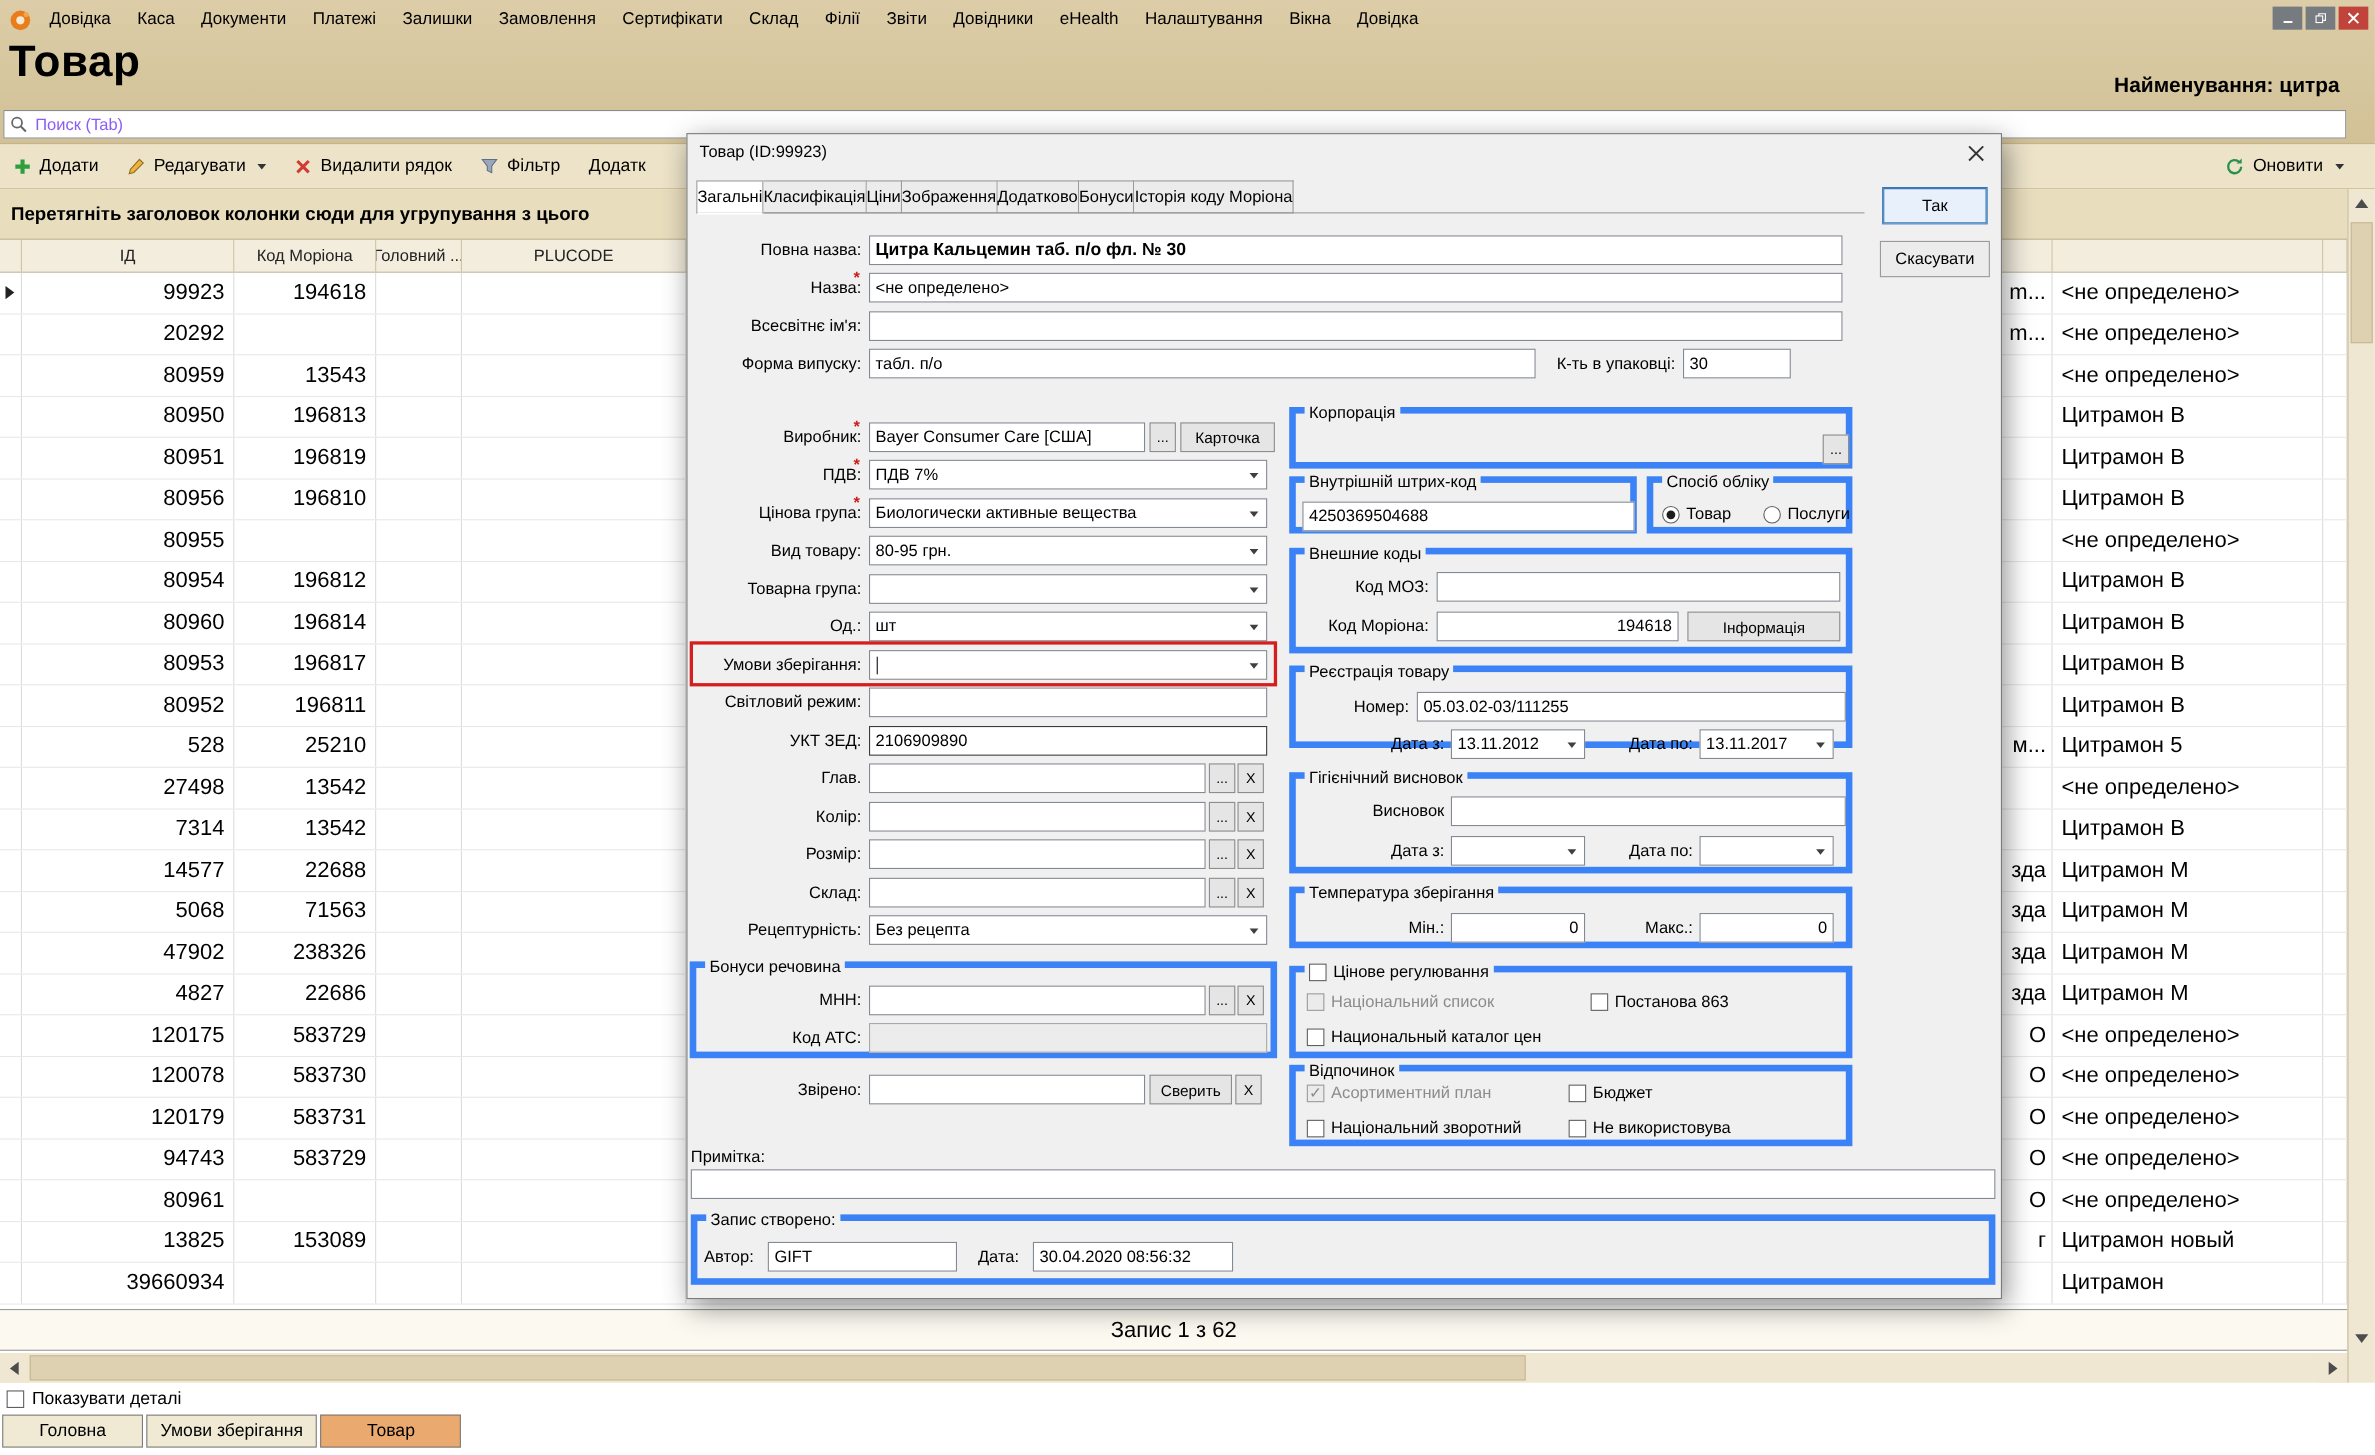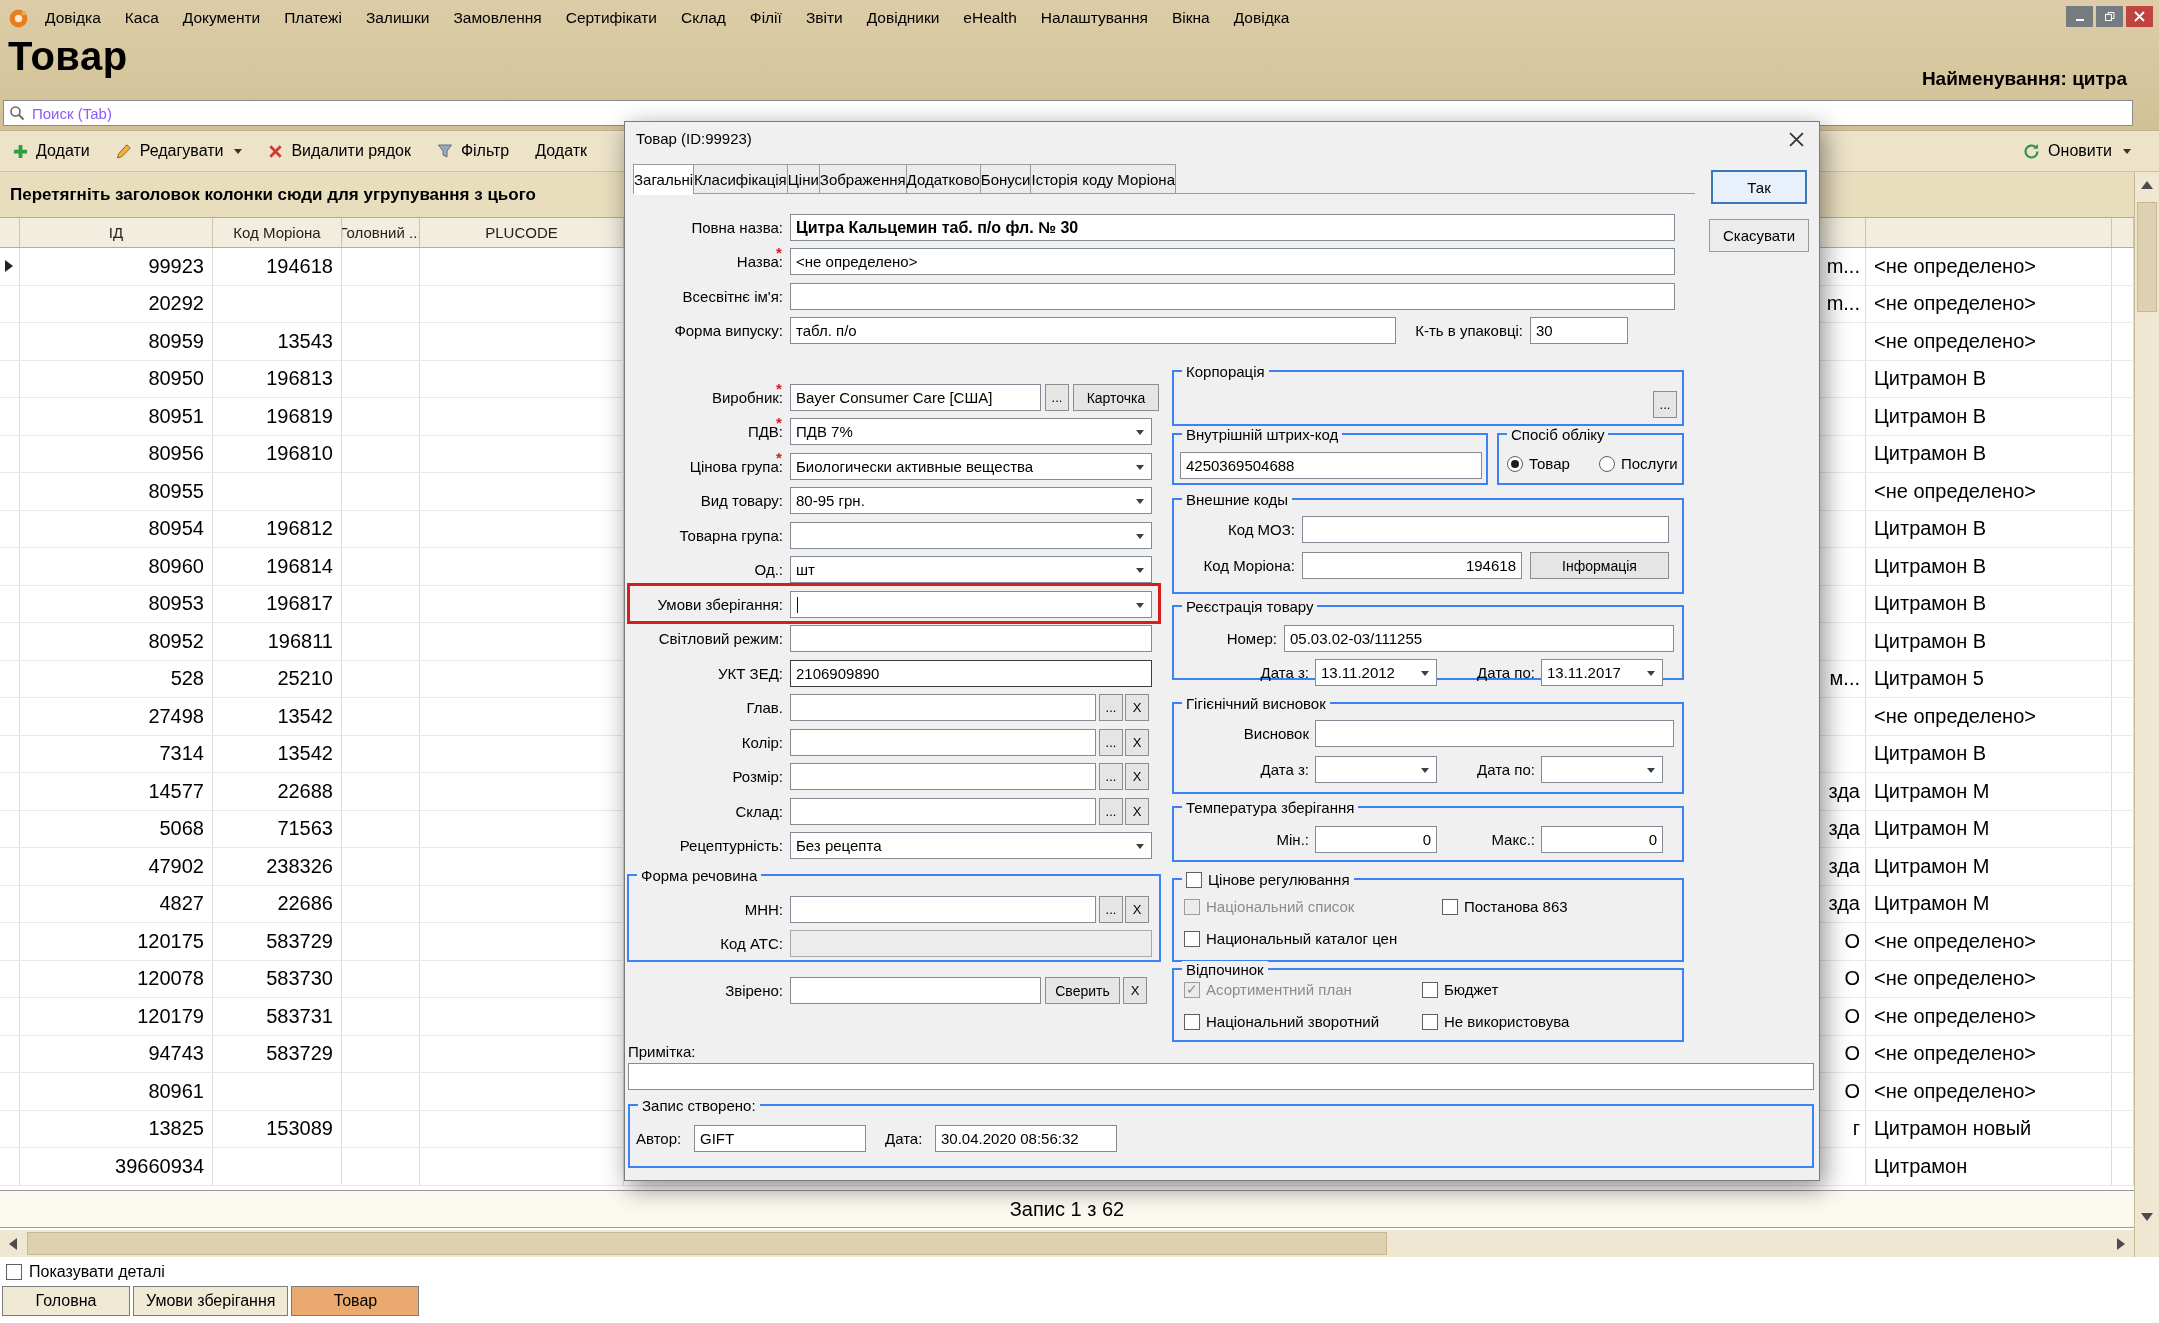"Корпорація" .gbox { border: 2px solid #3b82f6 -> 6px solid #3b82f6 }
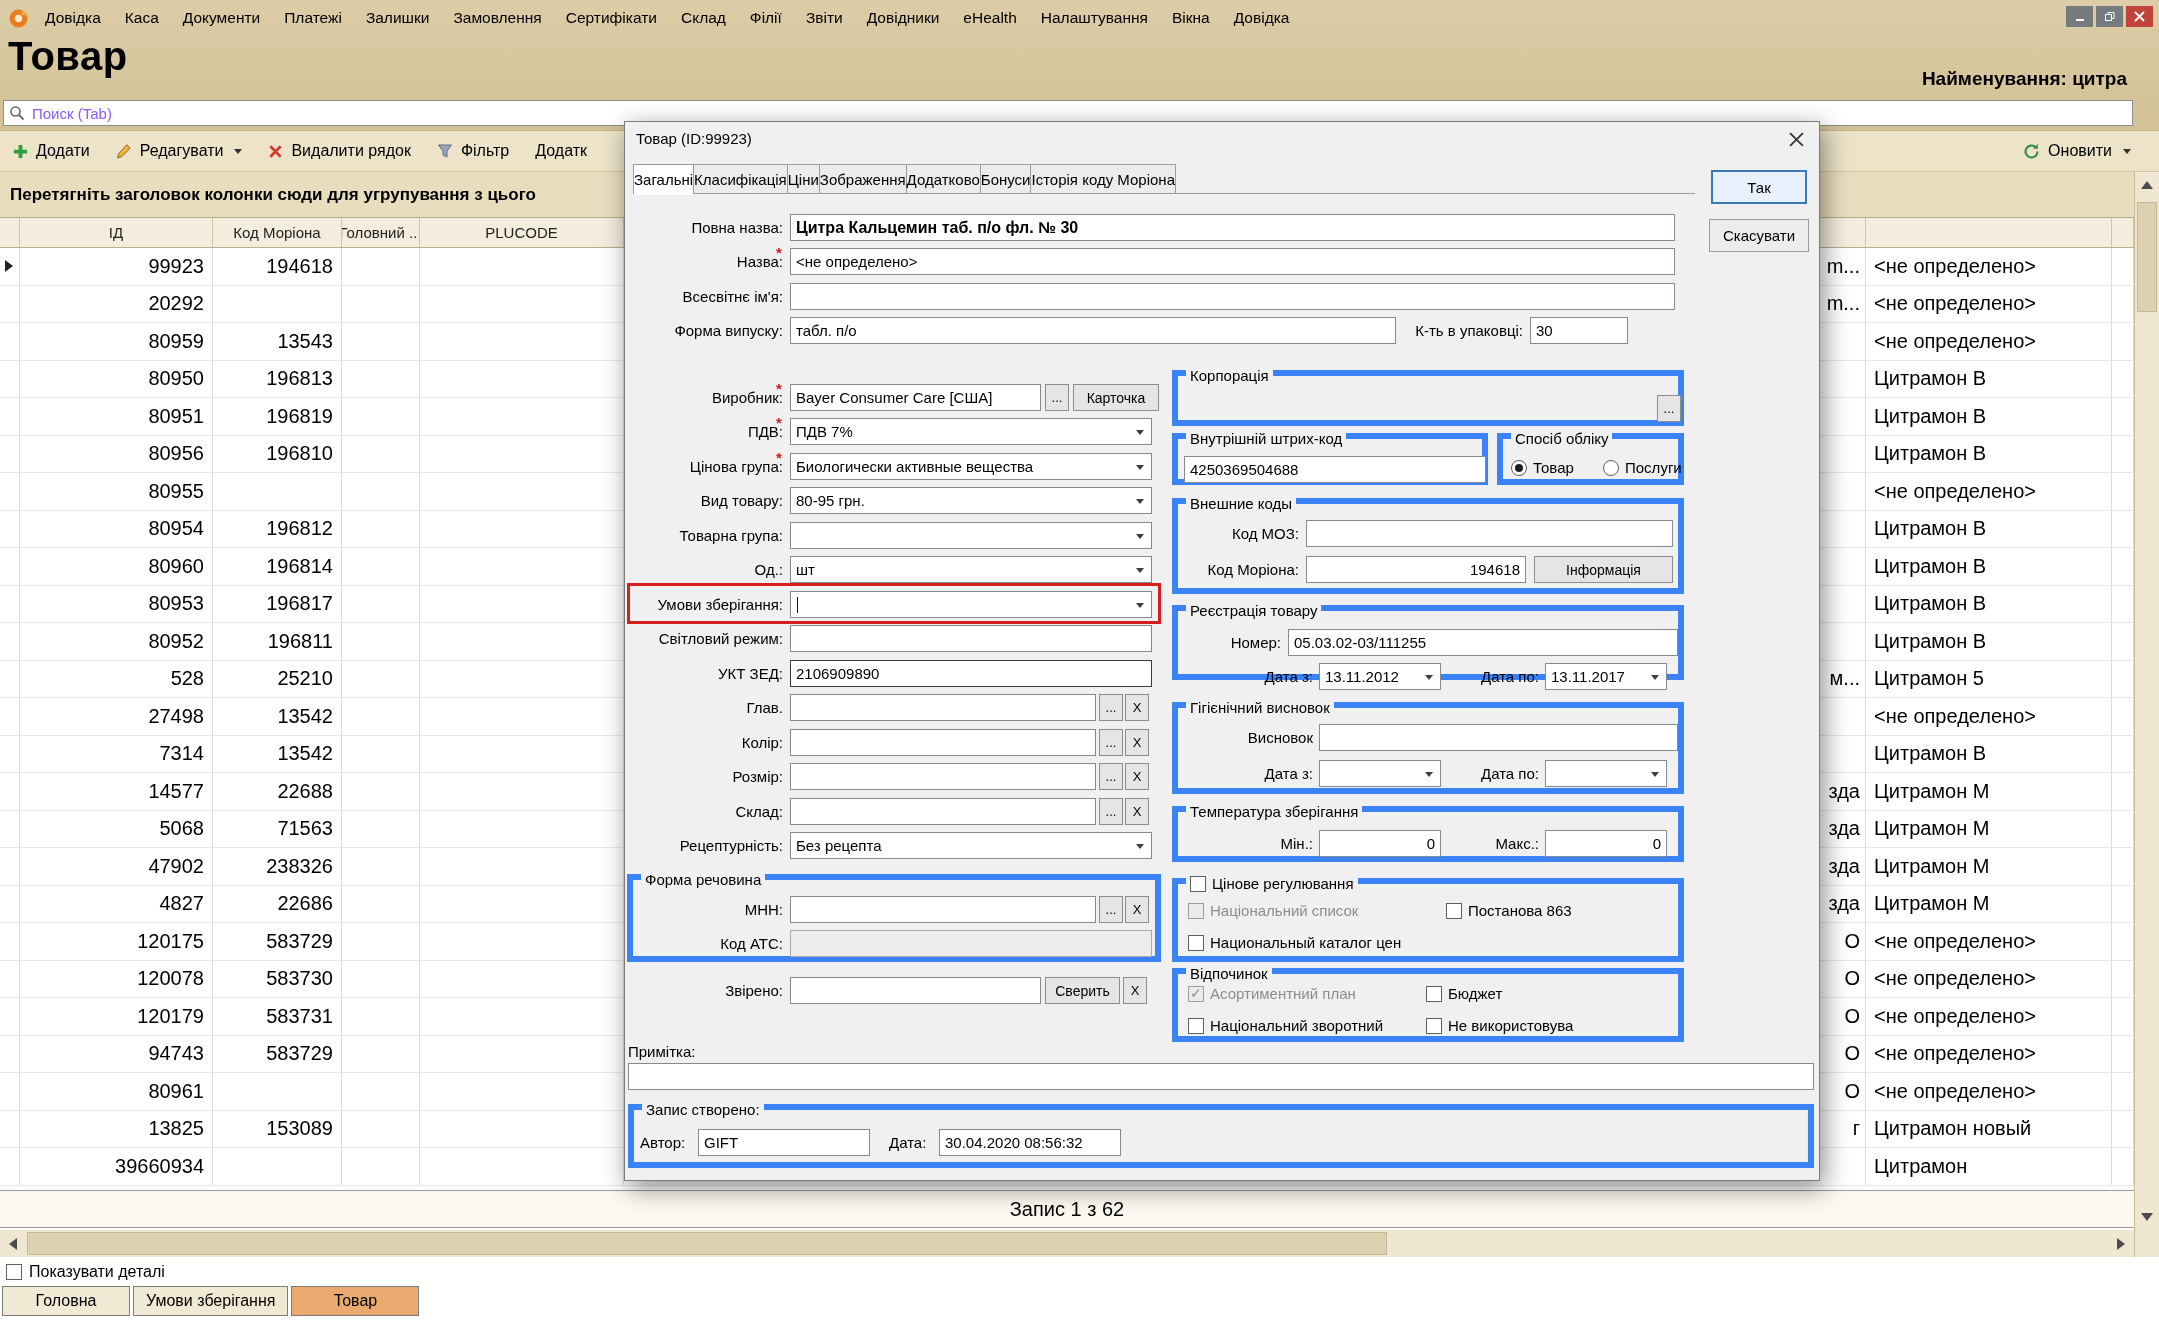"Форма речовина" span.glab { text: Форма -> Бонуси }
